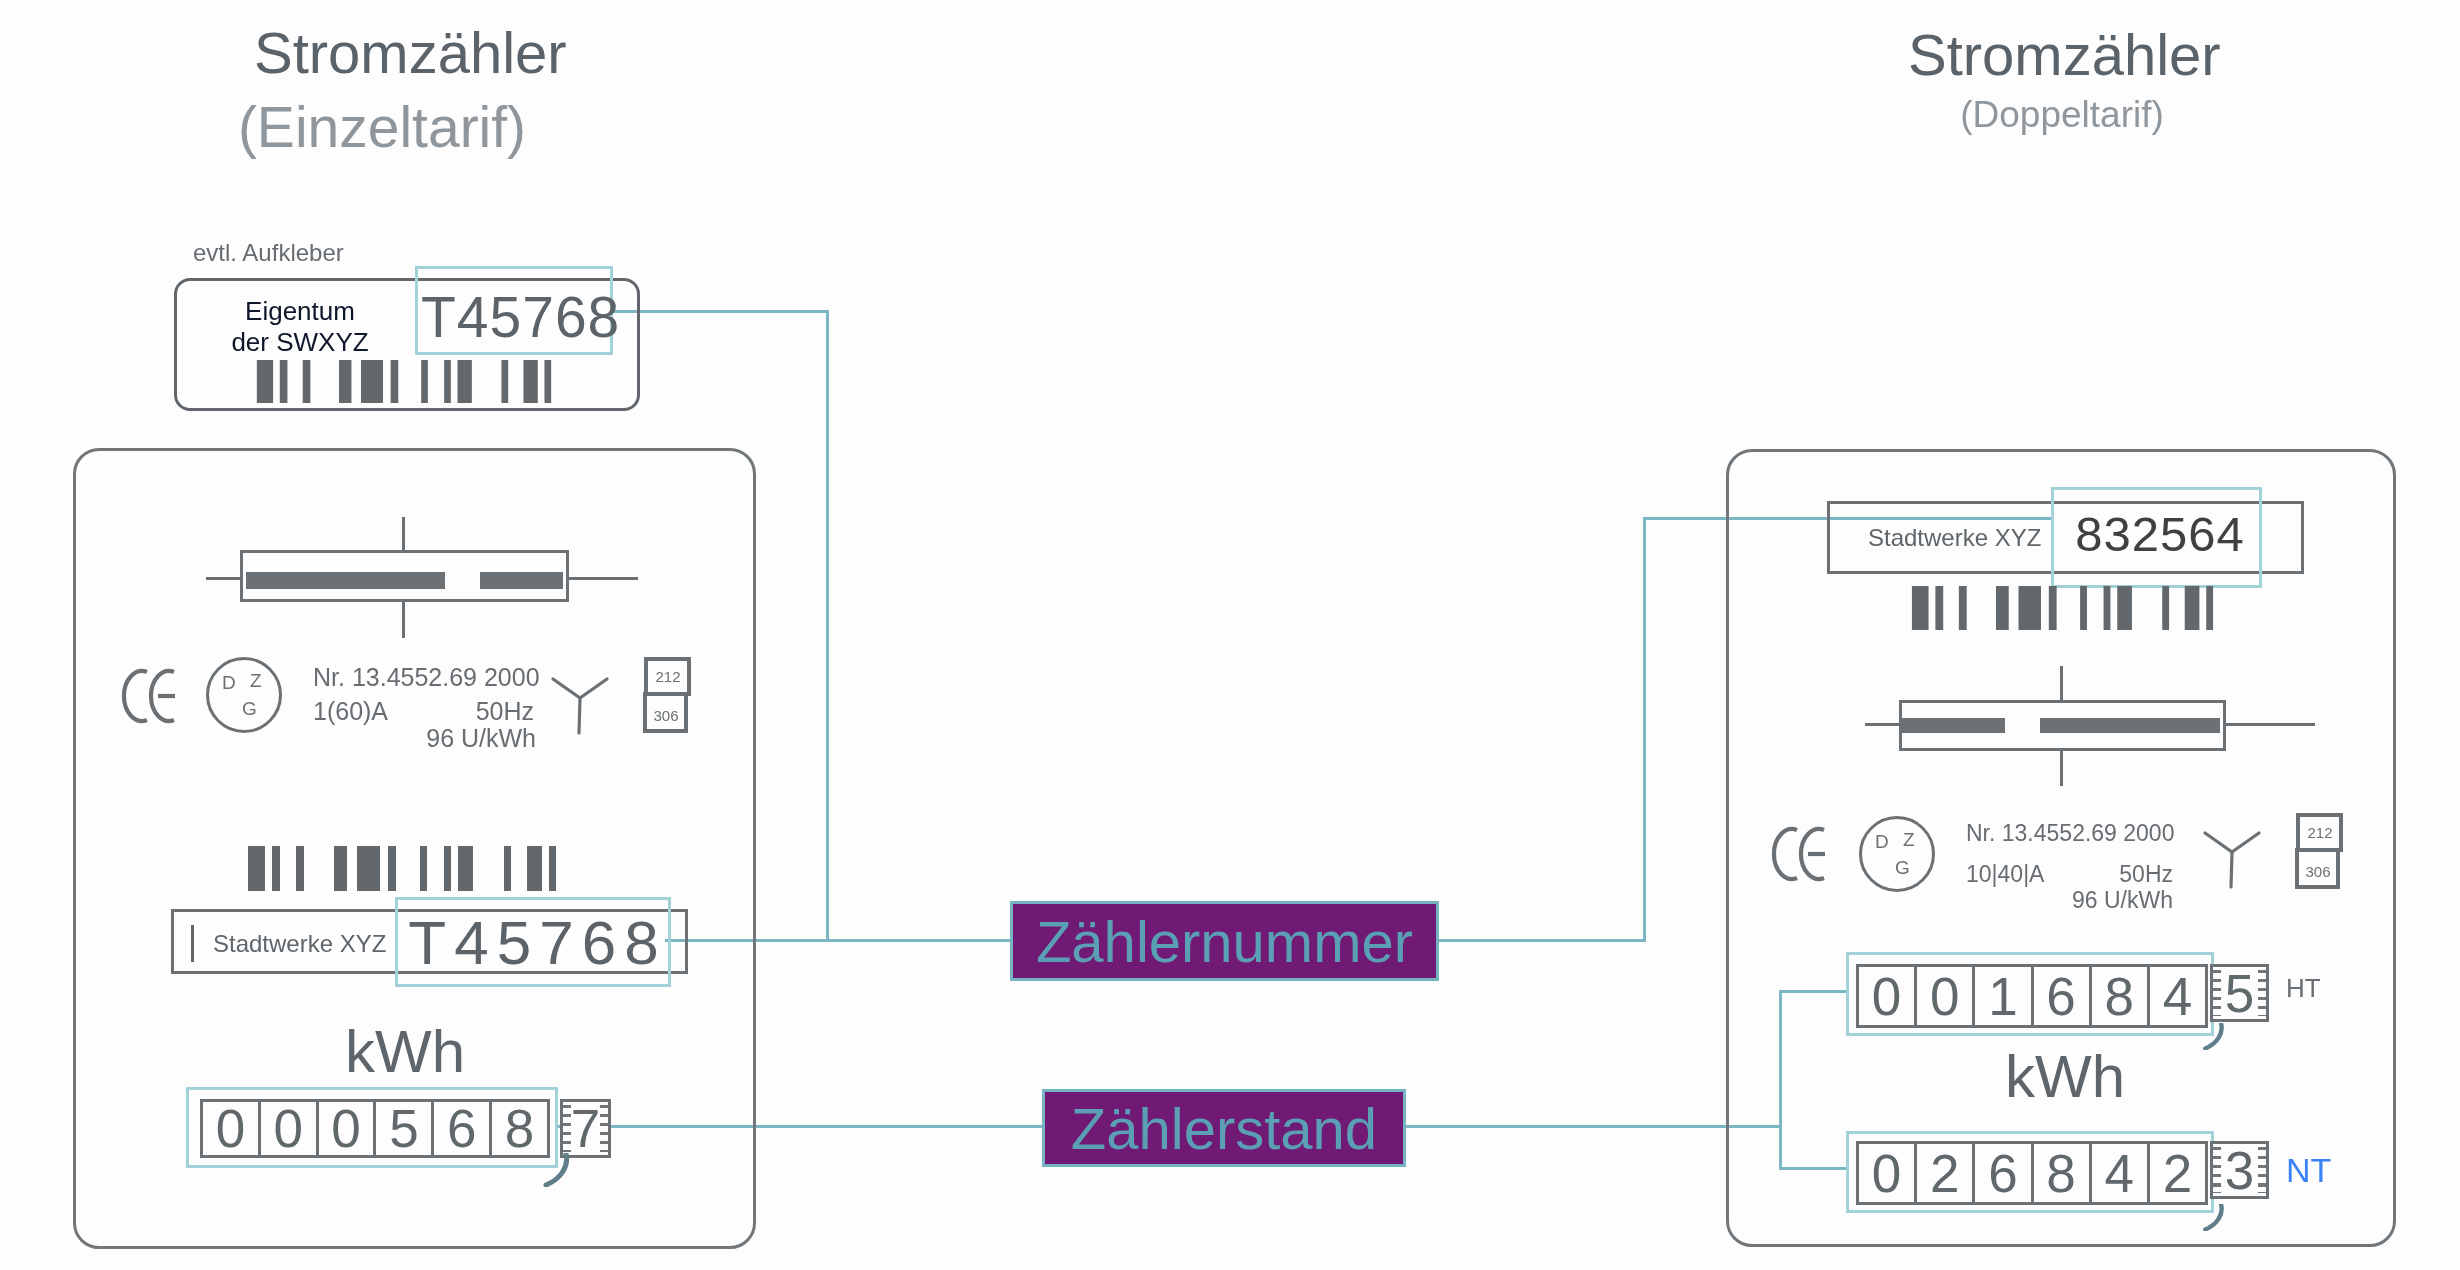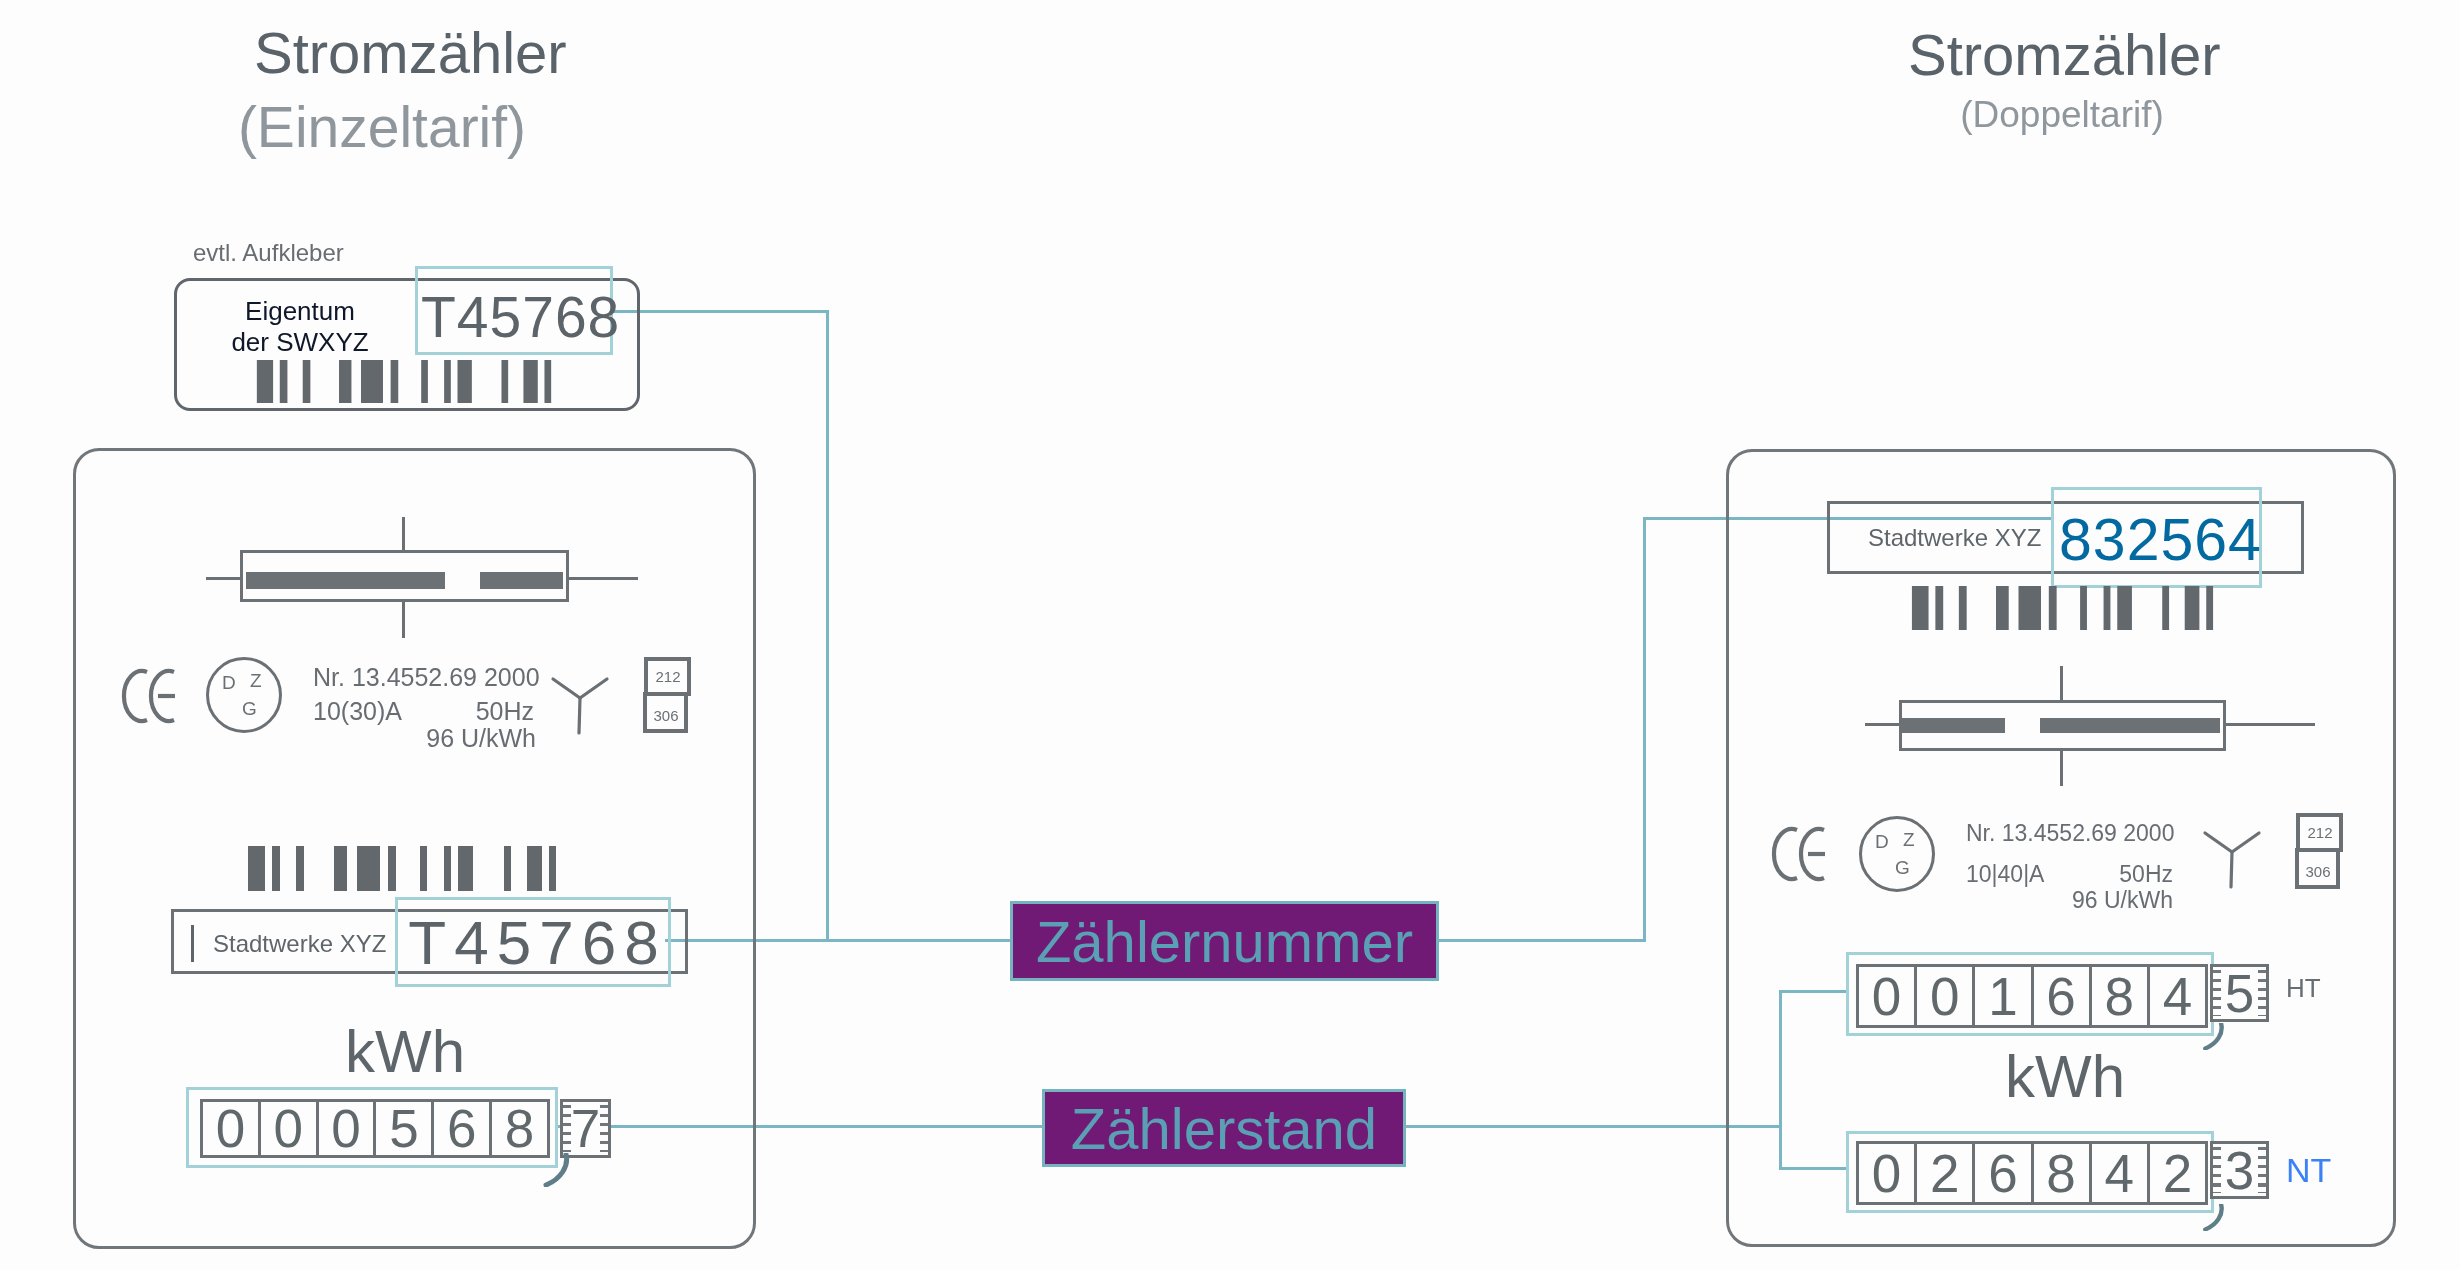"832564" div.abs { color: #0369a1 -> #404040; font-size: 59px -> 49px }
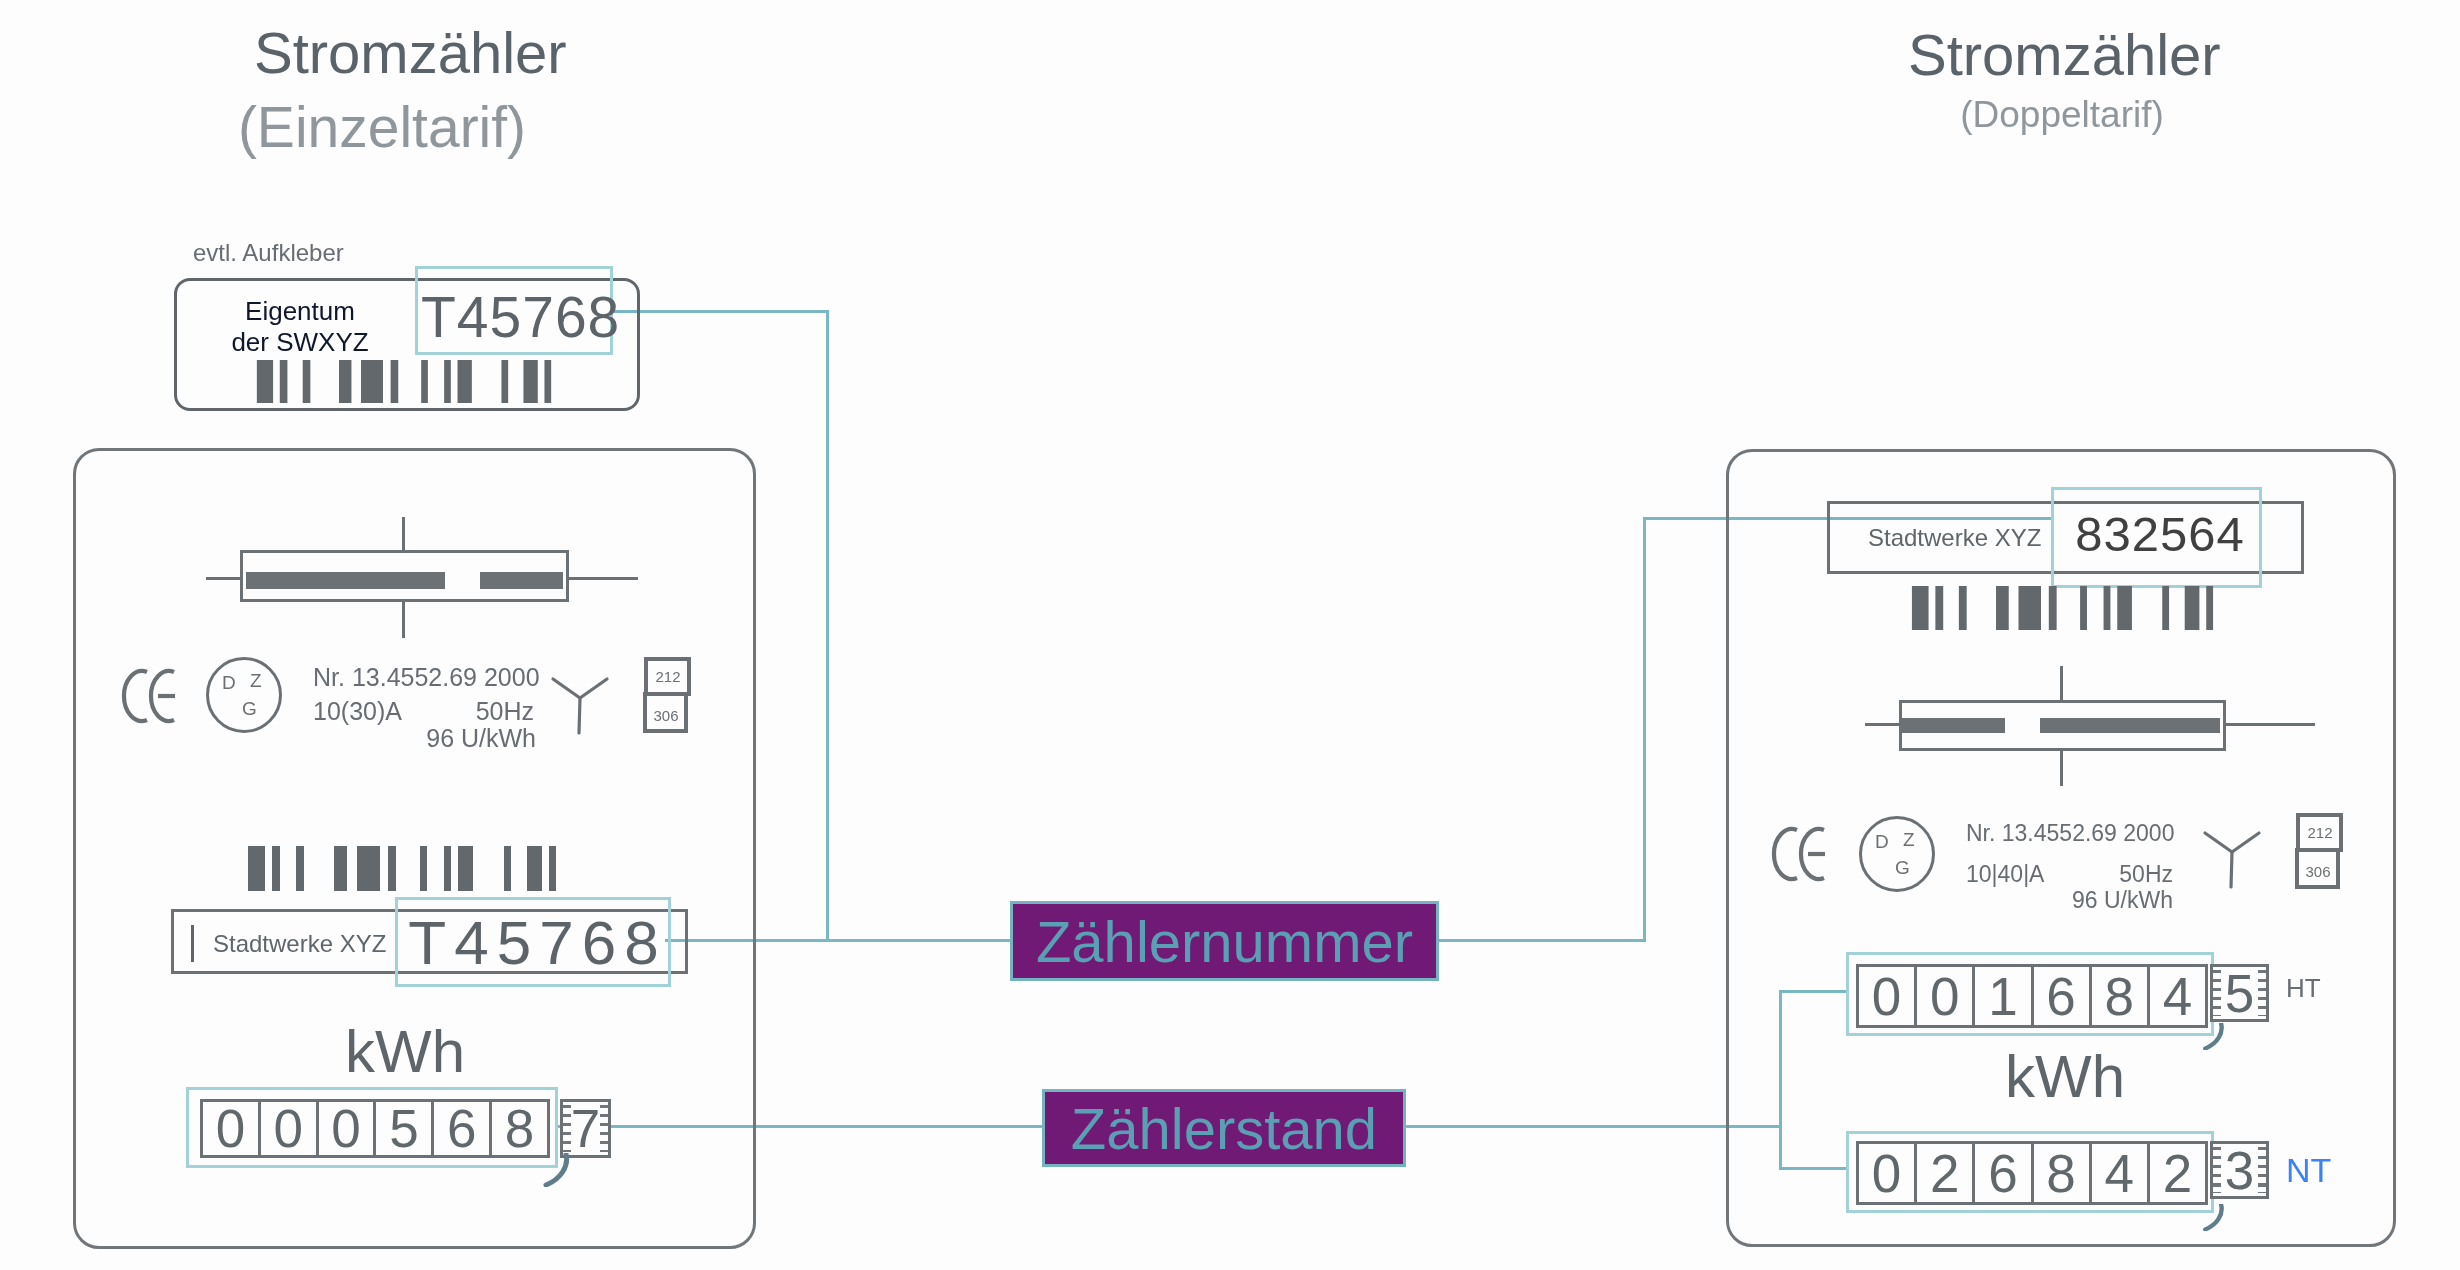"10(30)A" div.abs { text: 10(30 -> 1(60 }
